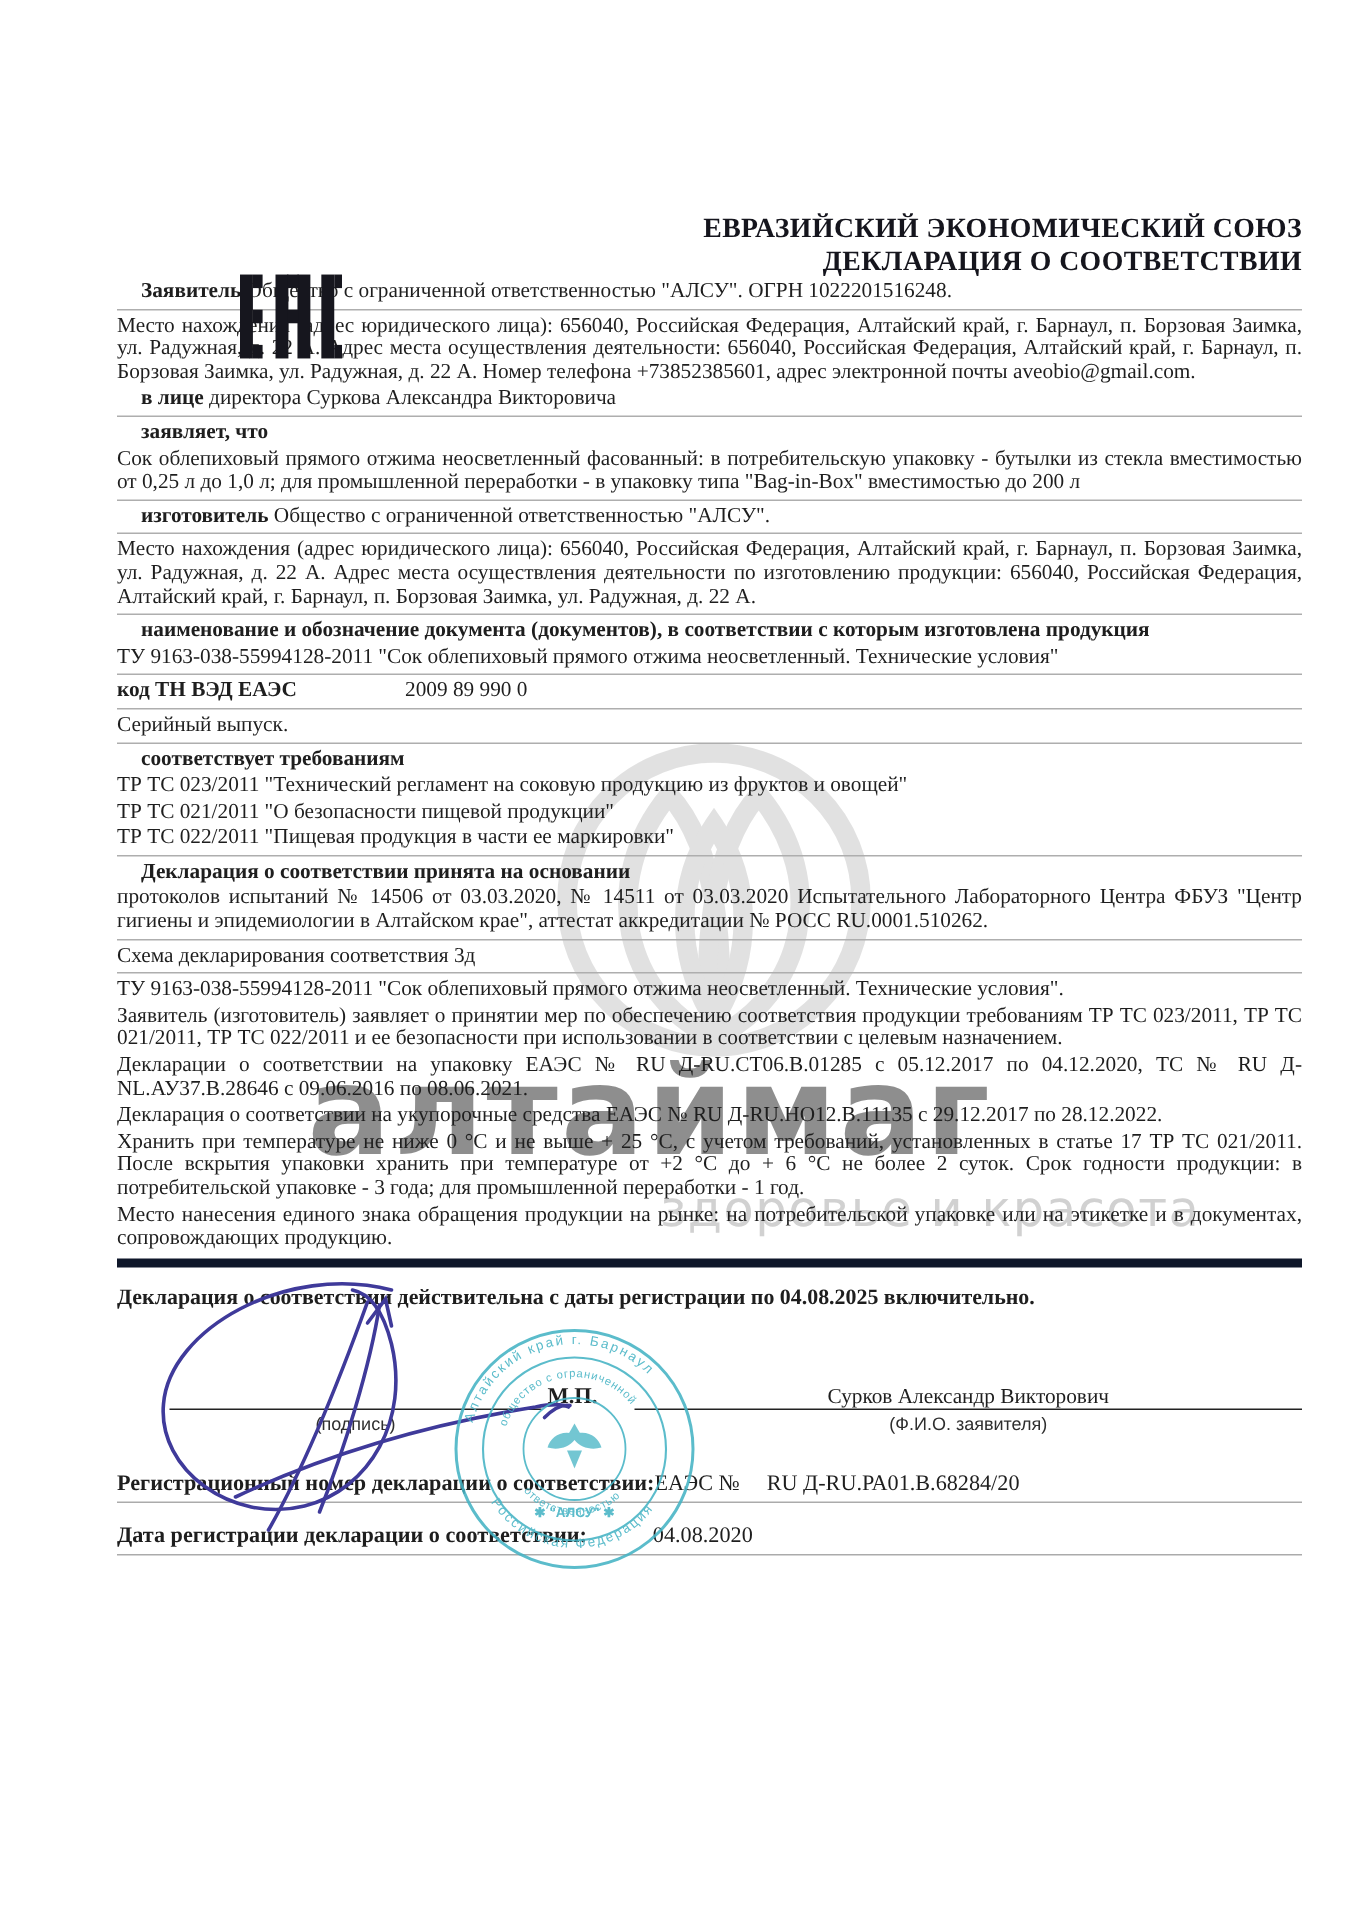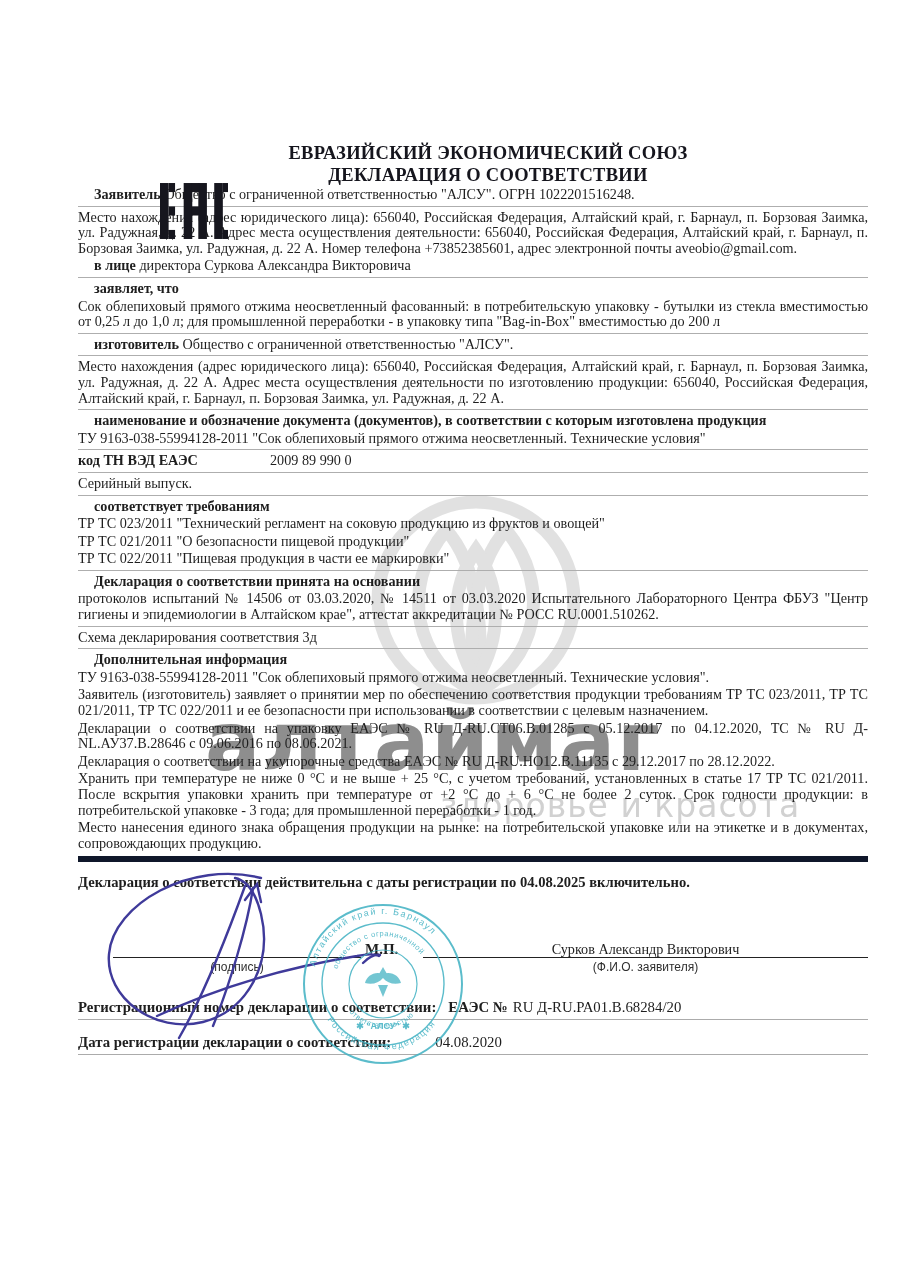"ЕВРАЗИЙСКИЙ ЭКОНОМИЧЕСКИЙ СОЮЗ" .titles { text-align: center -> right }
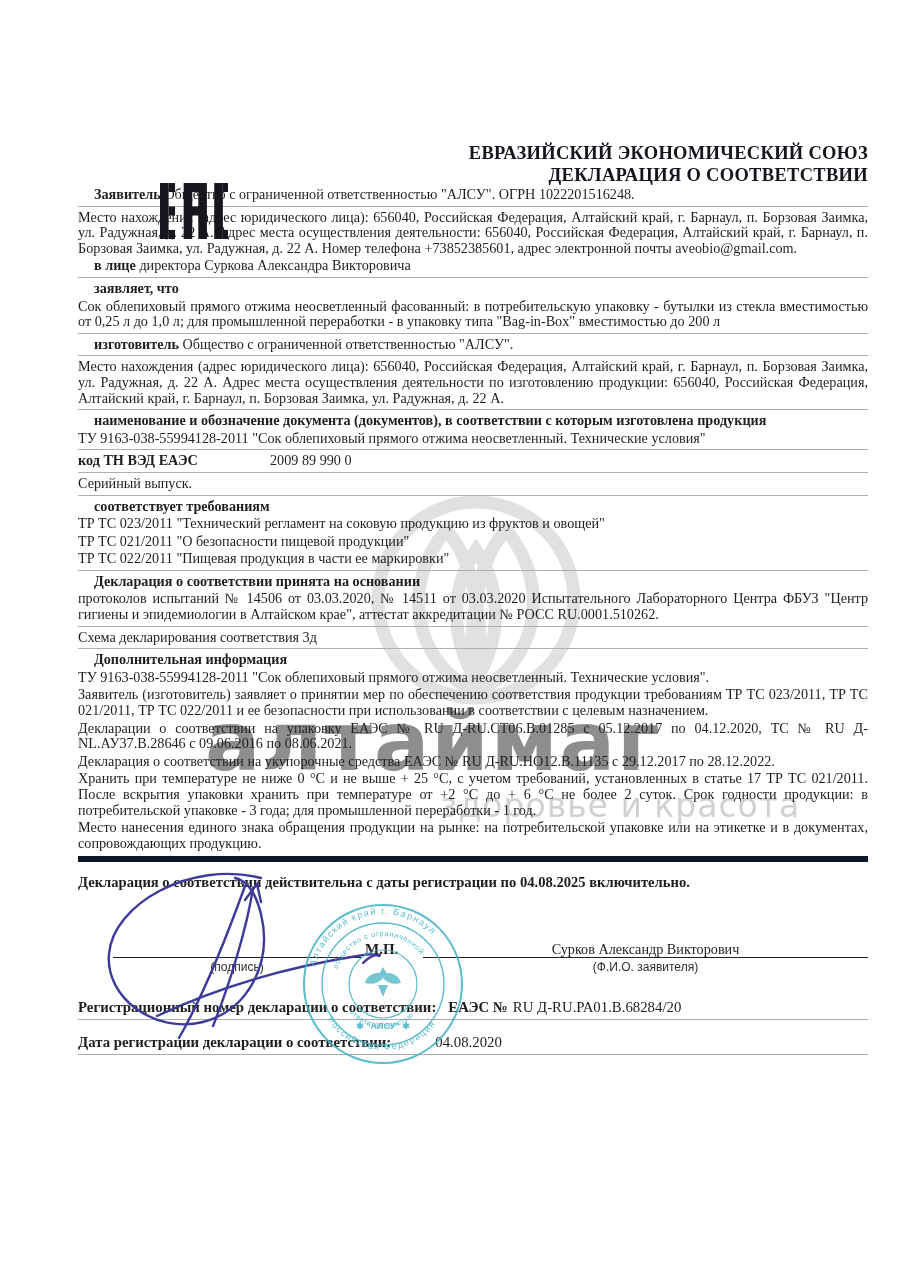"Дополнительная информация" p.p { html: <p>Дополнительная информация</p> -> none }
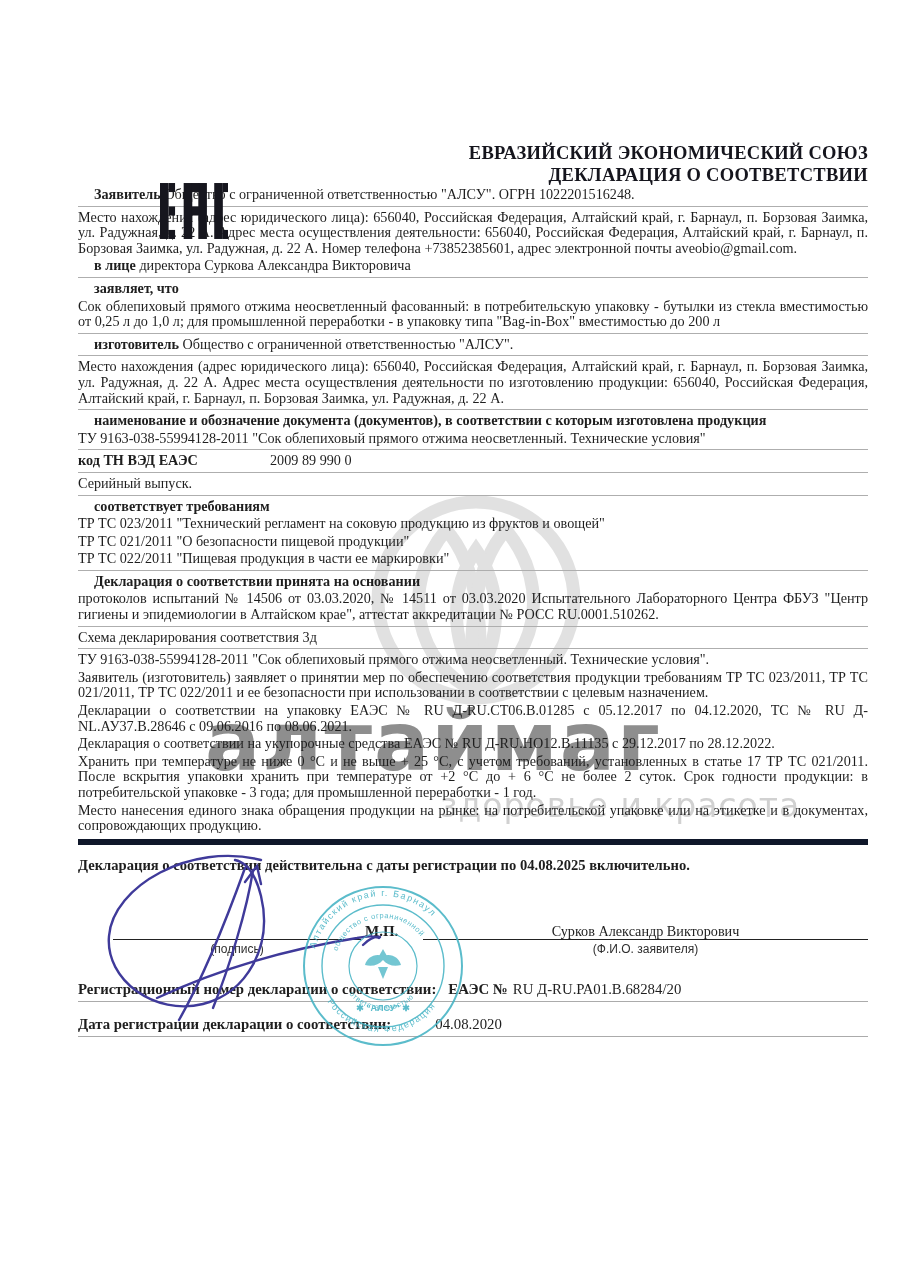"ЕАЭС №" .reg-num-bold { font-weight: bold -> normal; margin-left: 12px -> none }
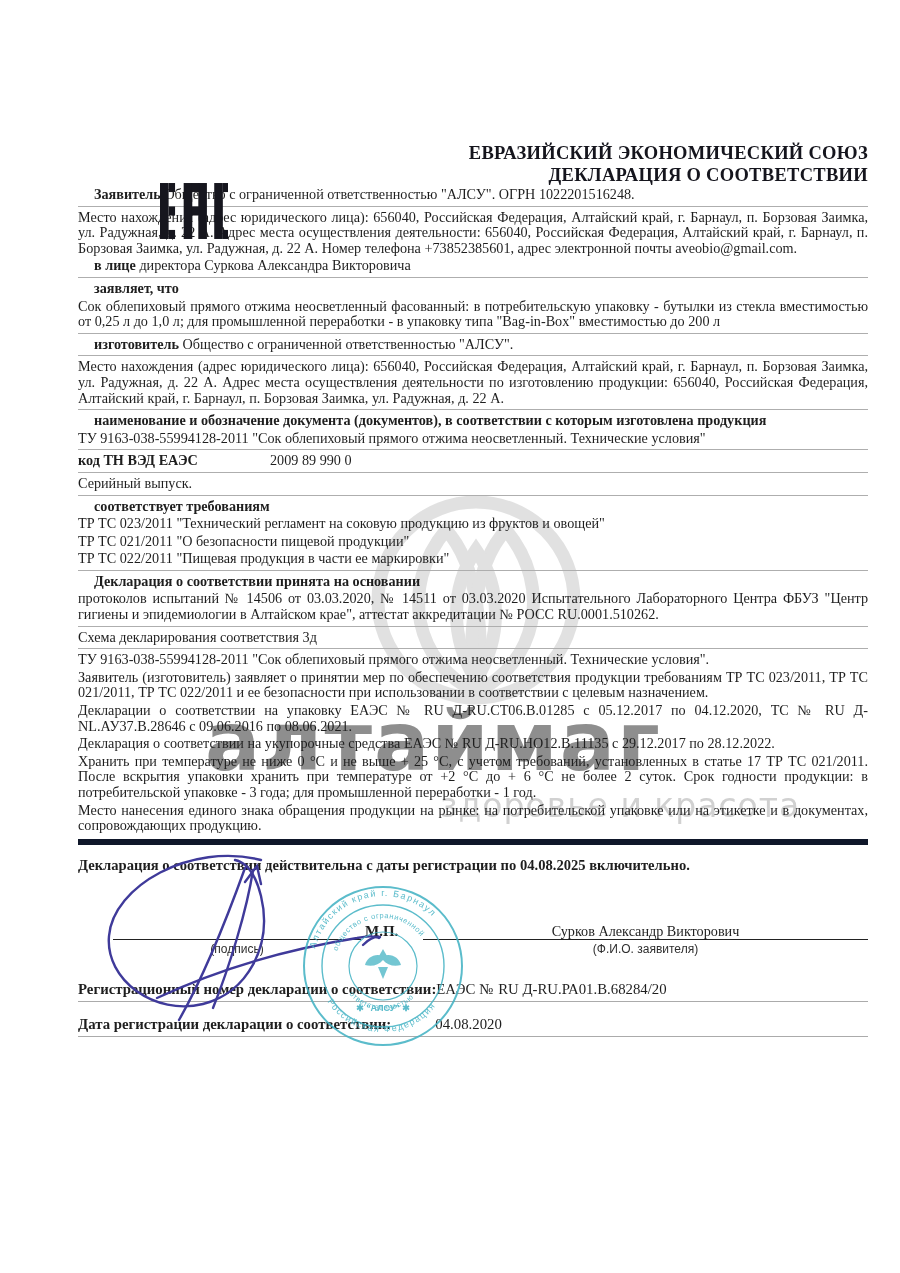"RU Д-RU.РА01.В.68284/20" .reg-num-rest { margin-left: 5px -> 18px }
